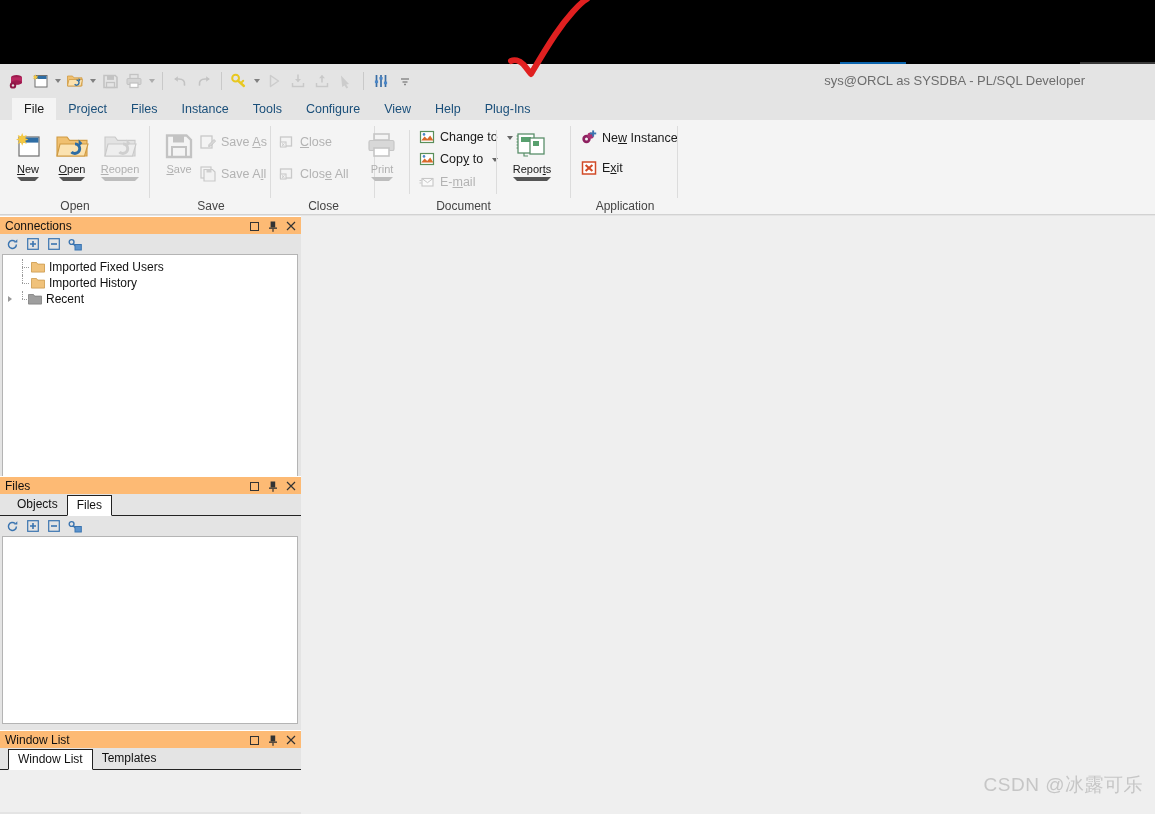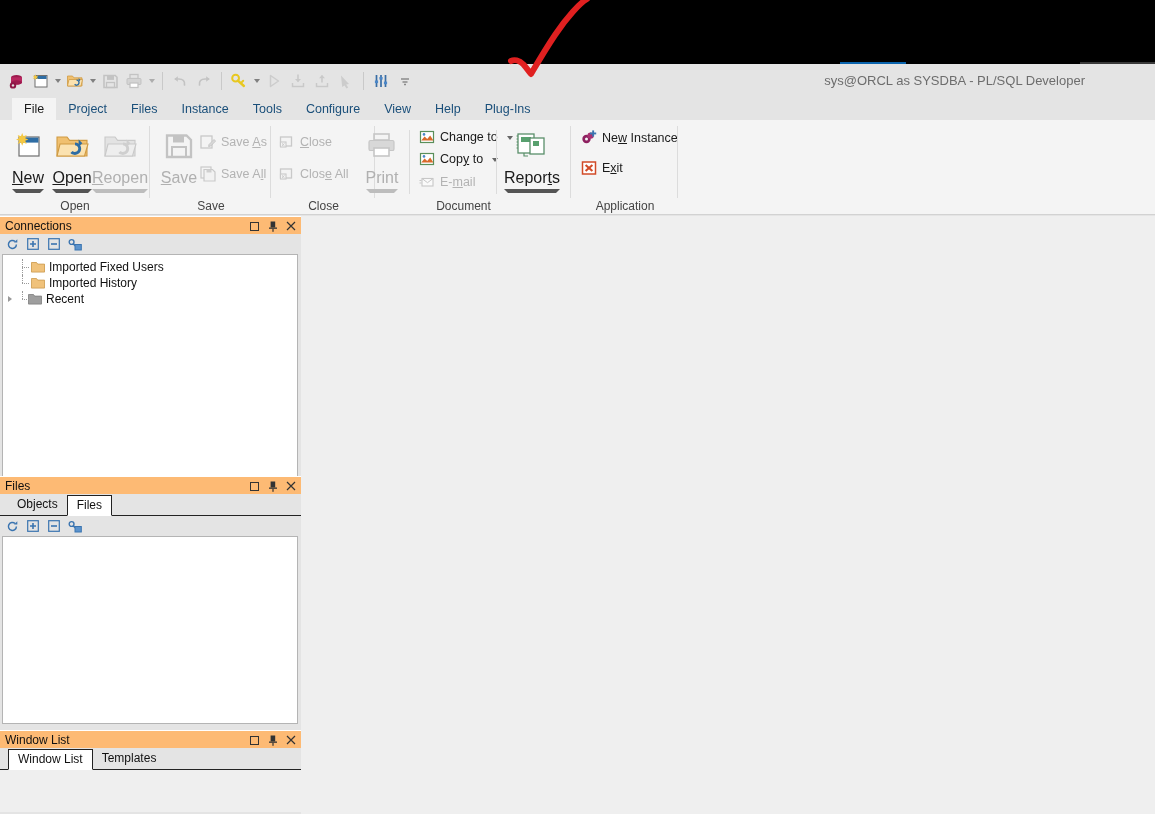"New" .bigbtn .lb { font-size: 16px -> 11px; margin-top: 8px -> 2px }
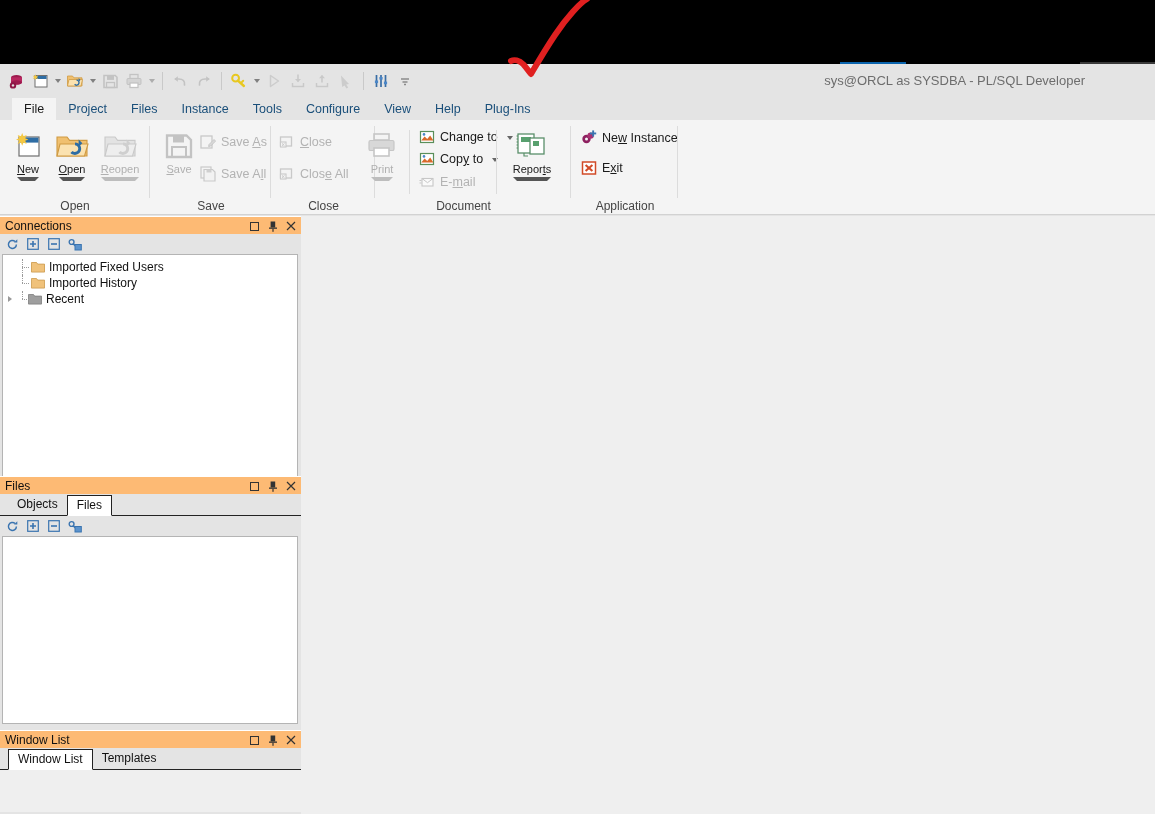"CSDN @冰露可乐" div { html: none -> <div>CSDN @冰露可乐</div> }
